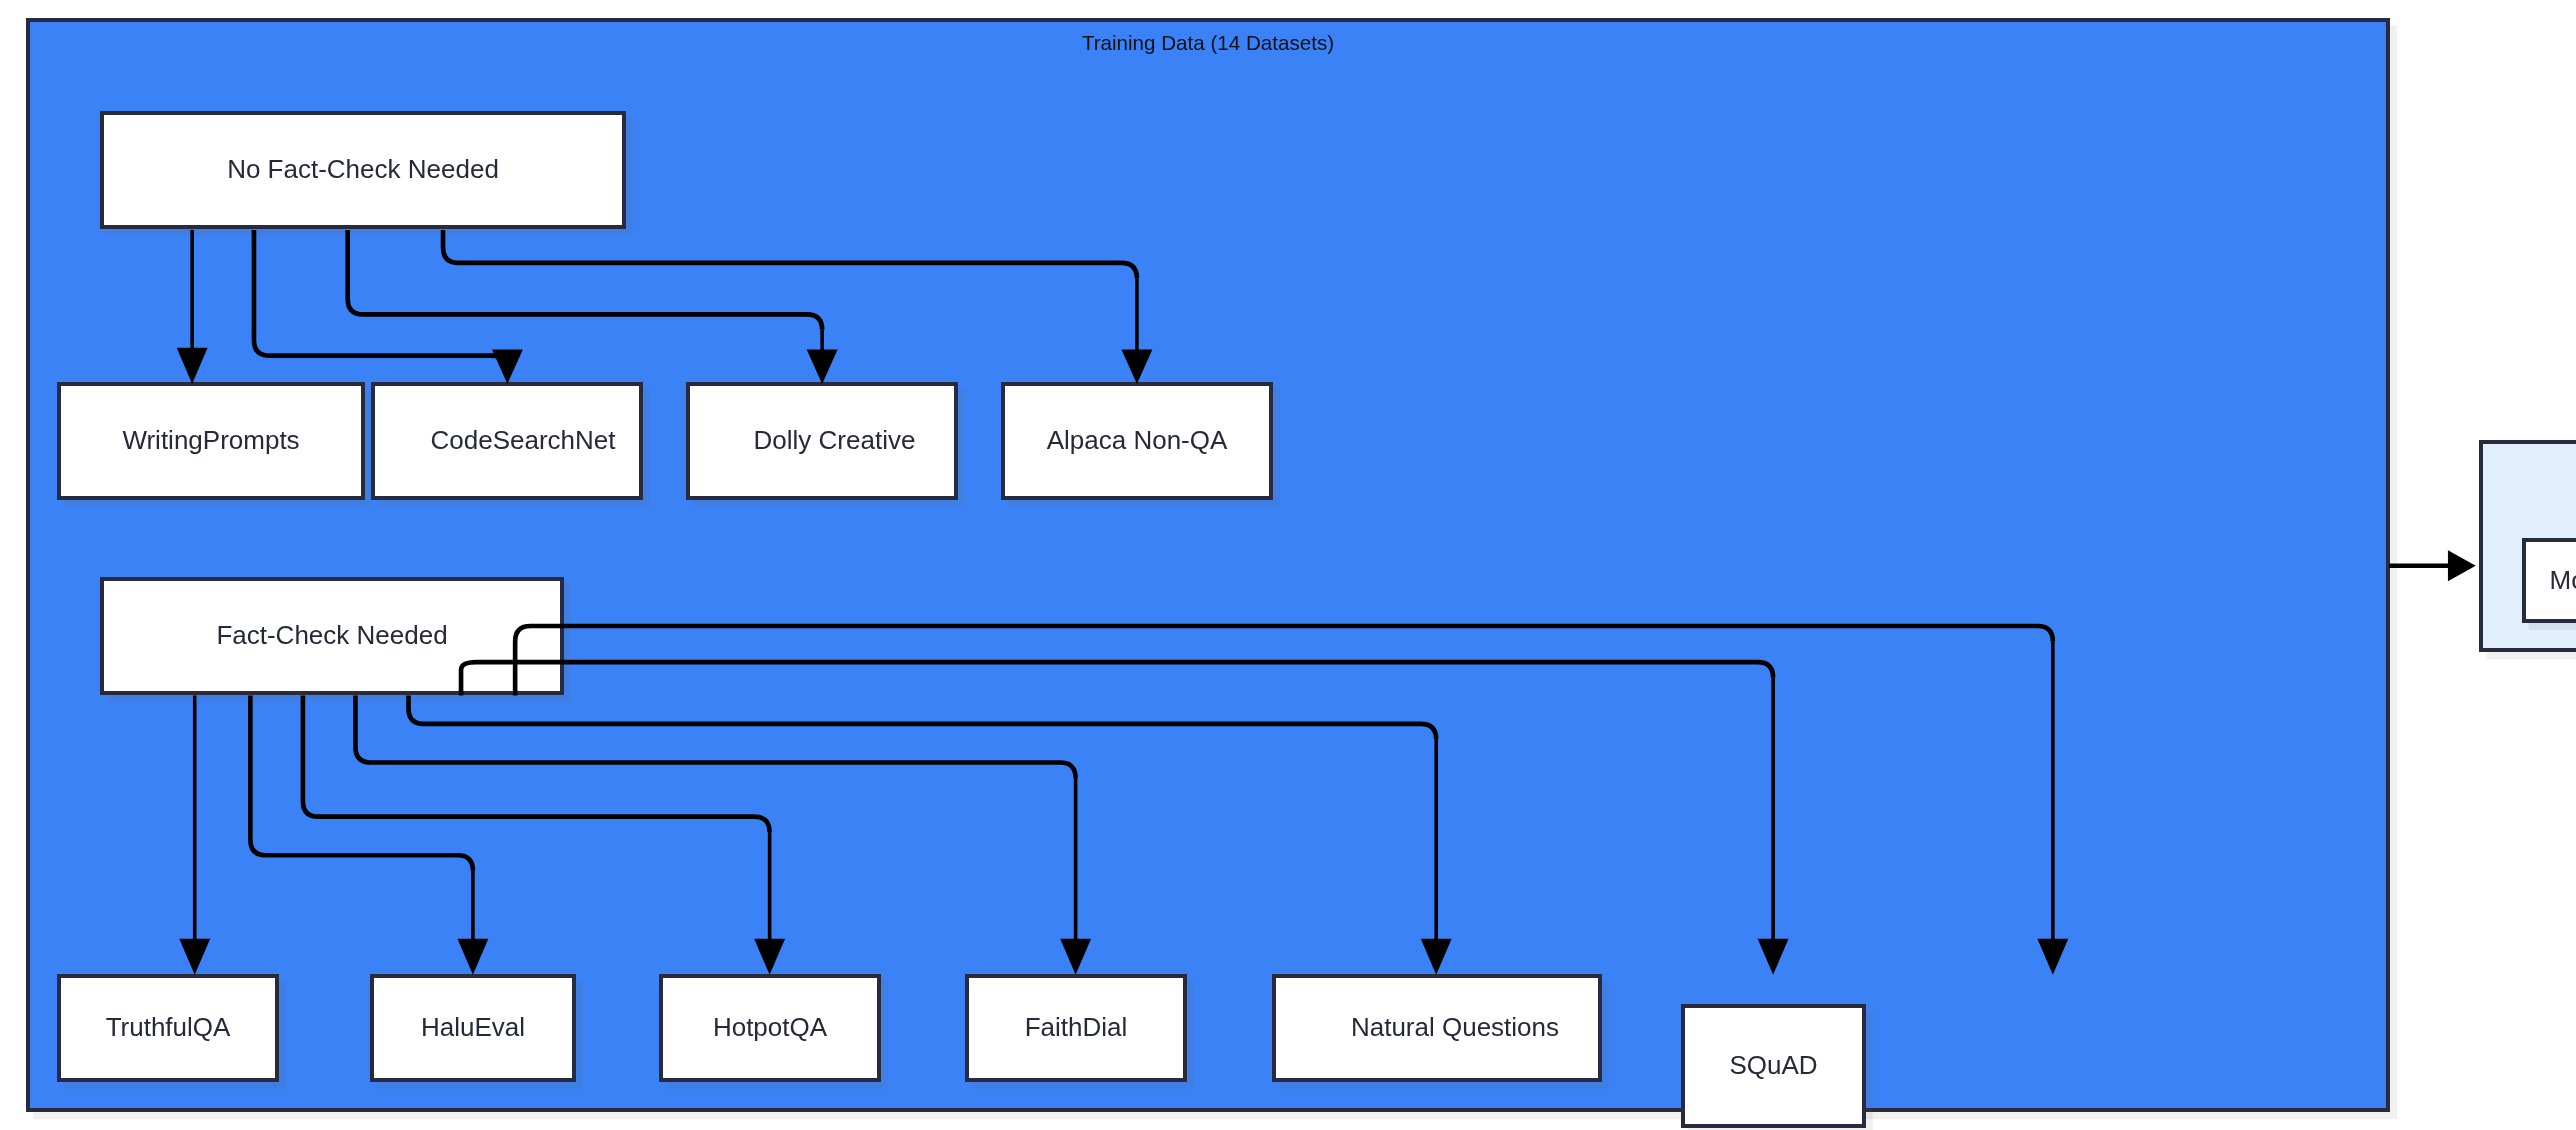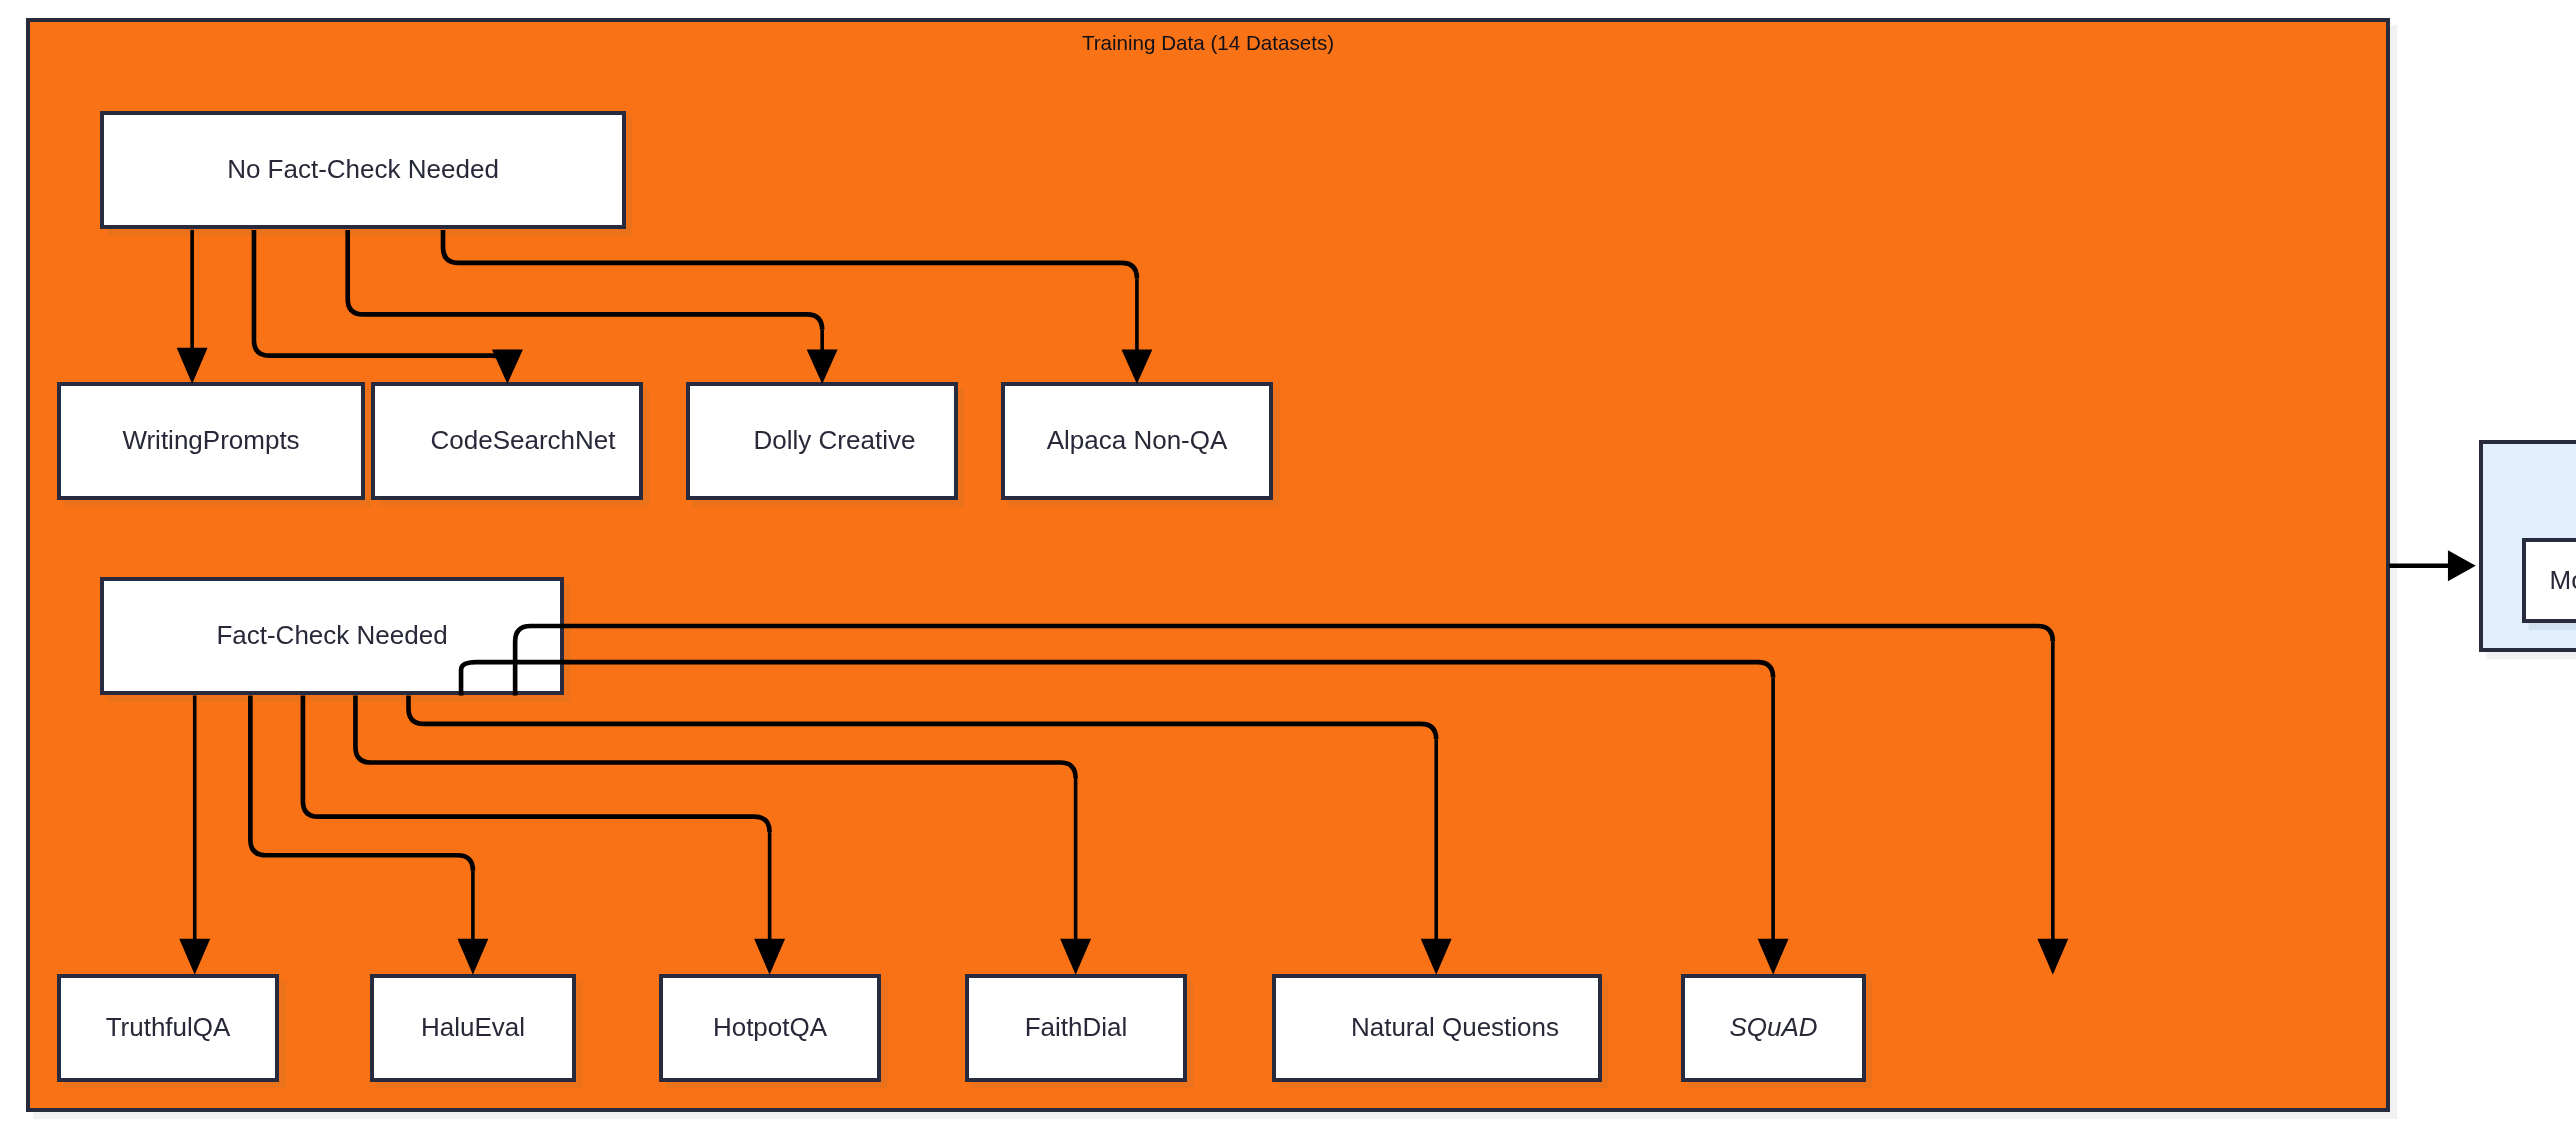"Training Data (14 Datasets)" .cluster.cream { background: #f97316 -> #3b82f6 }
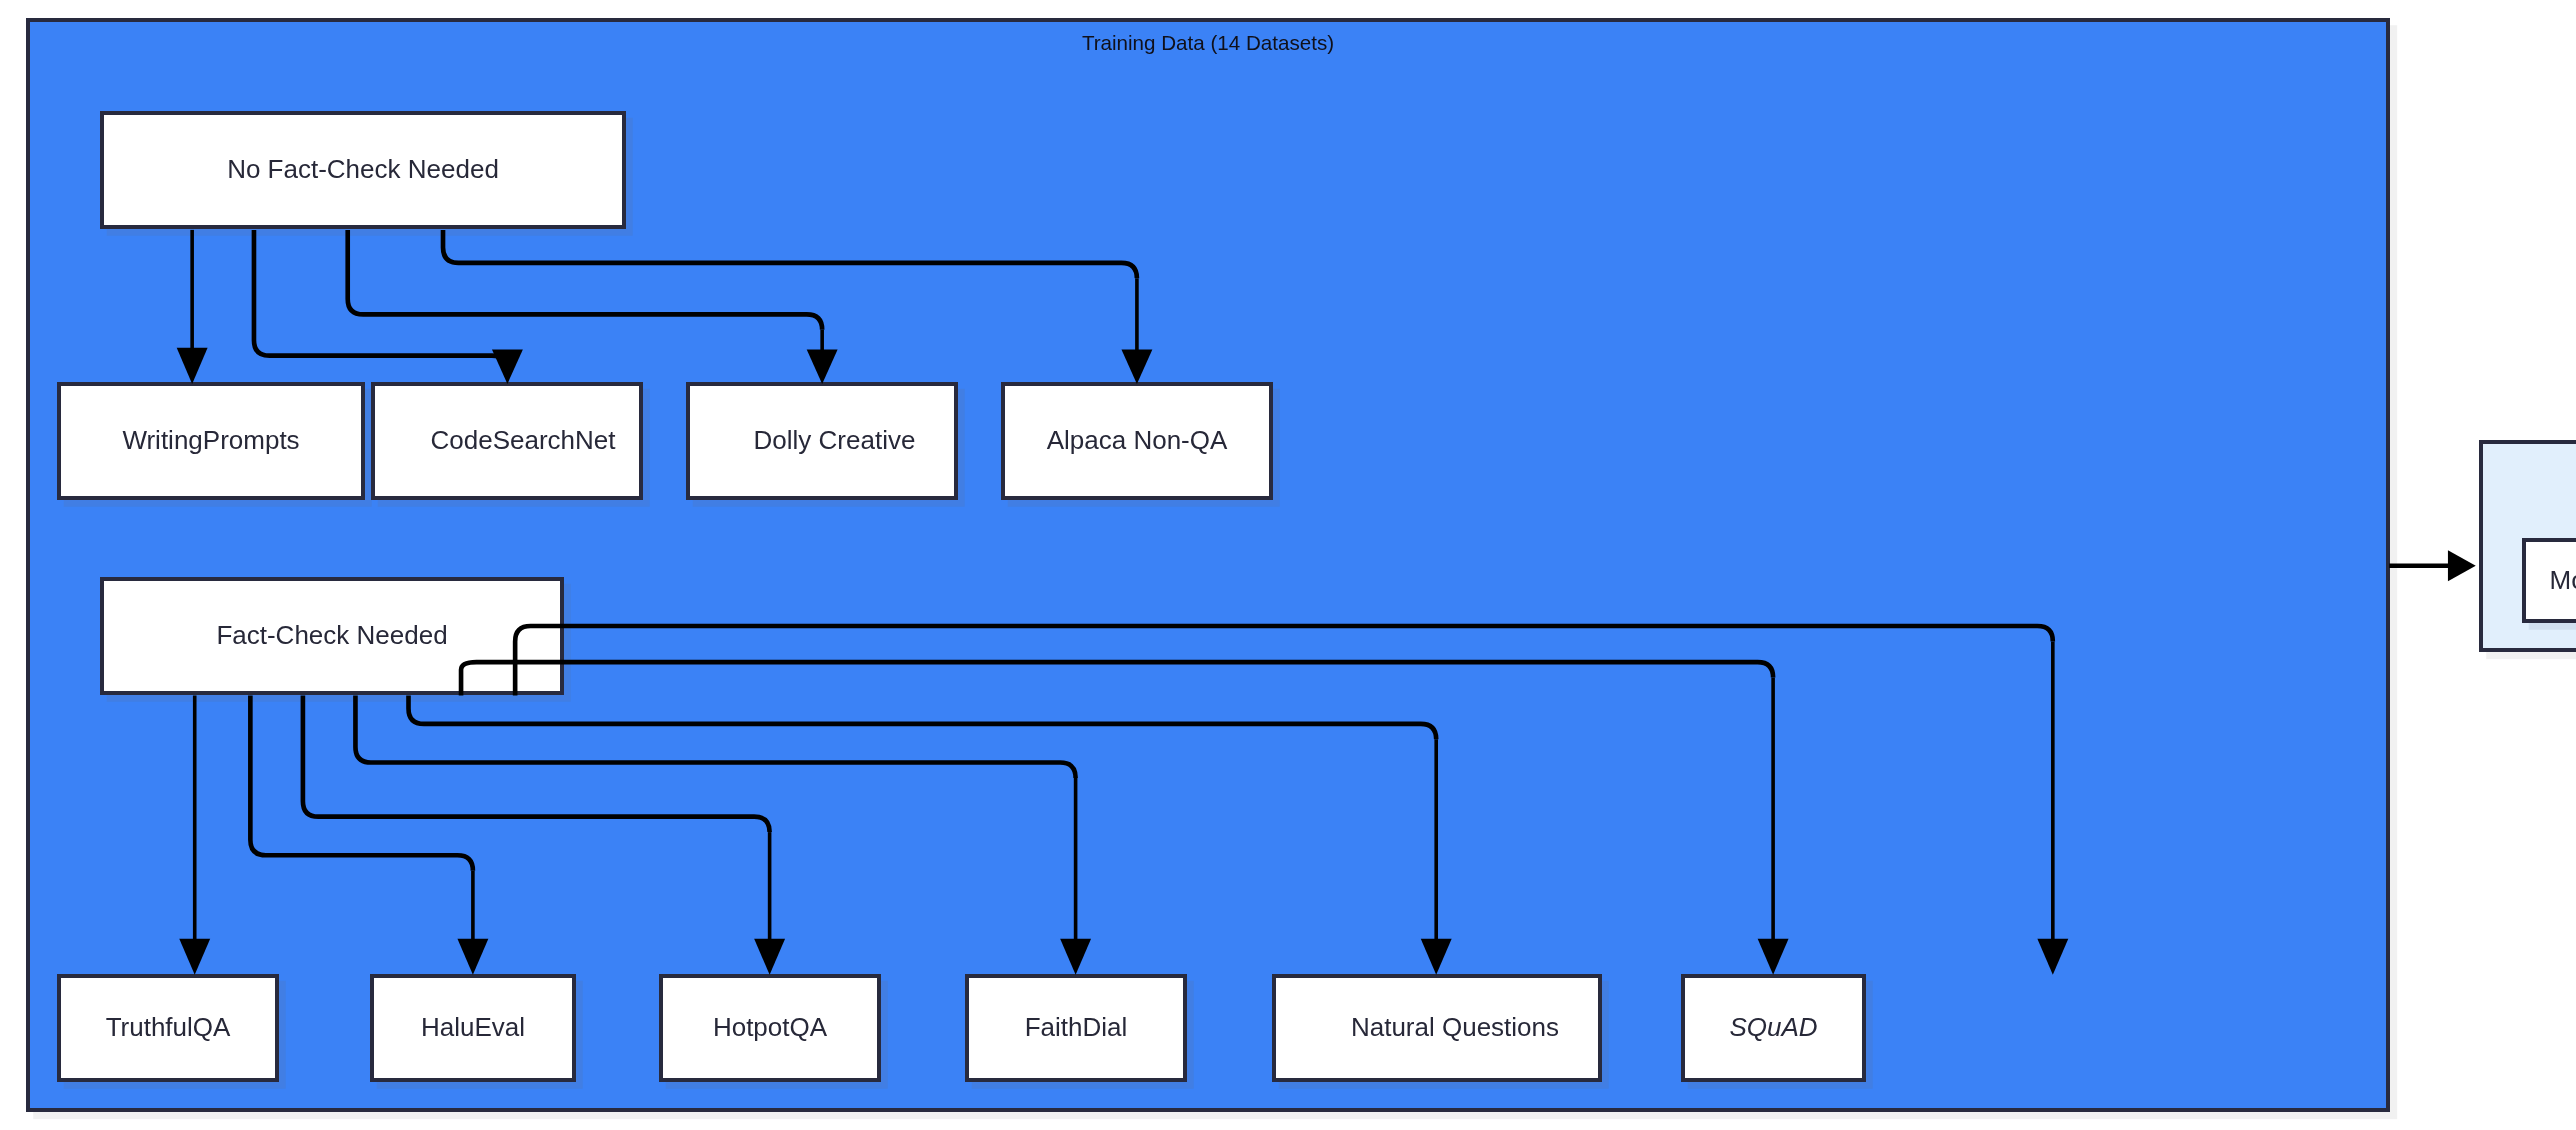"SQuAD" div.node { font-style: italic -> none; height: 108px -> 124px; top: 974px -> 1004px }
